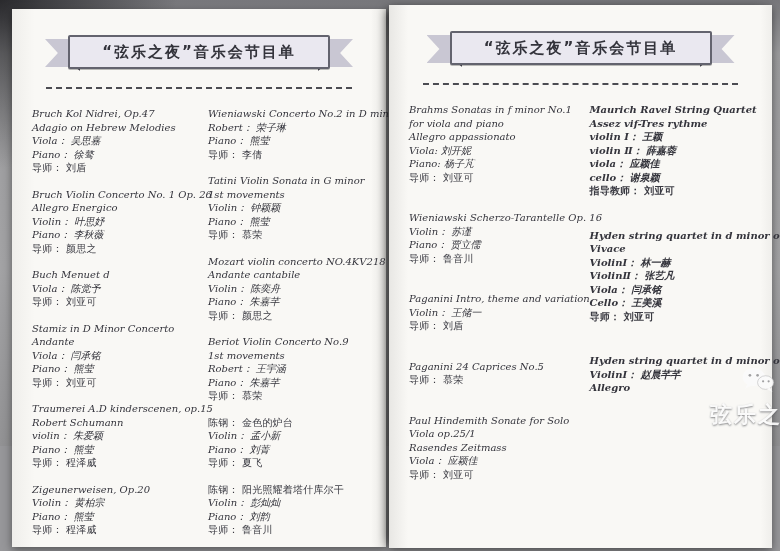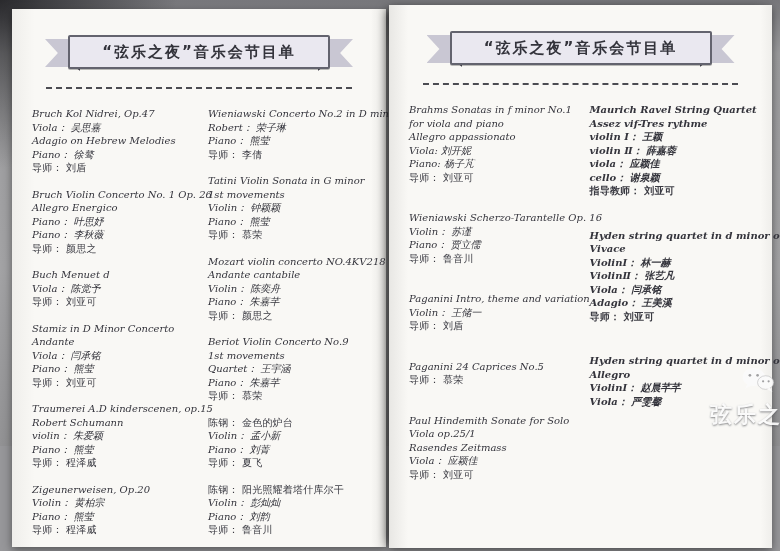"Viola： 吴思嘉" div.line { order: before "Adagio on Hebrew Melodies" -> after "Adagio on Hebrew Melodies" }
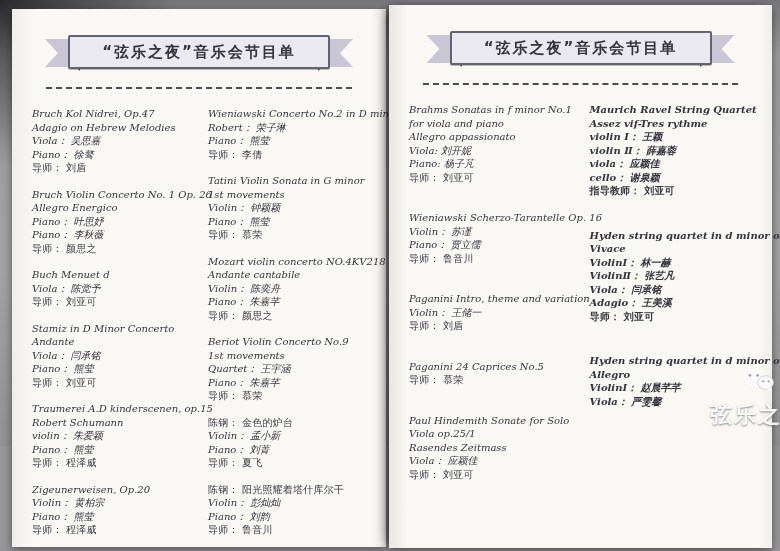"Piano： 叶思妤" div.line { text: Piano -> Violin }
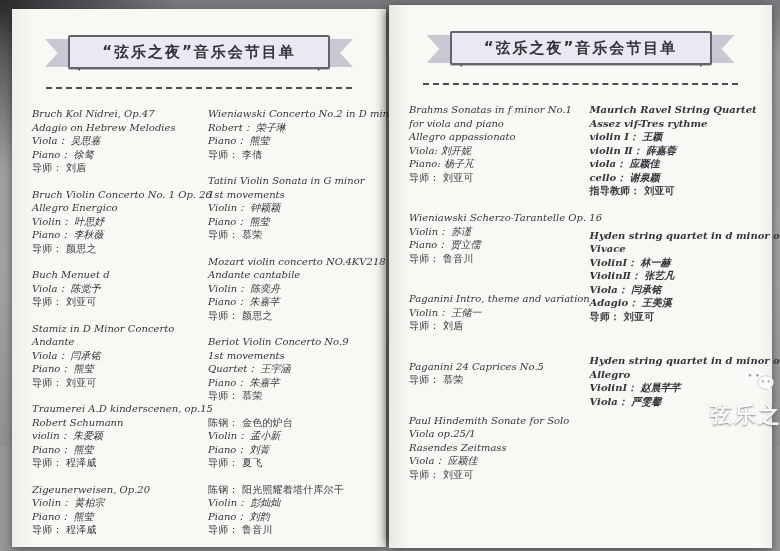"Adagio： 王美溪" div.line { text: Adagio -> Cello }
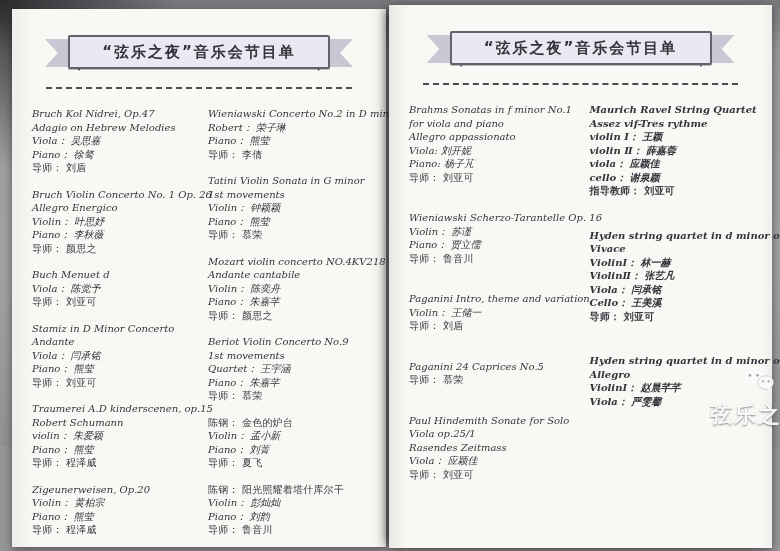"Quartet： 王宇涵" div.line { text: Quartet -> Robert }
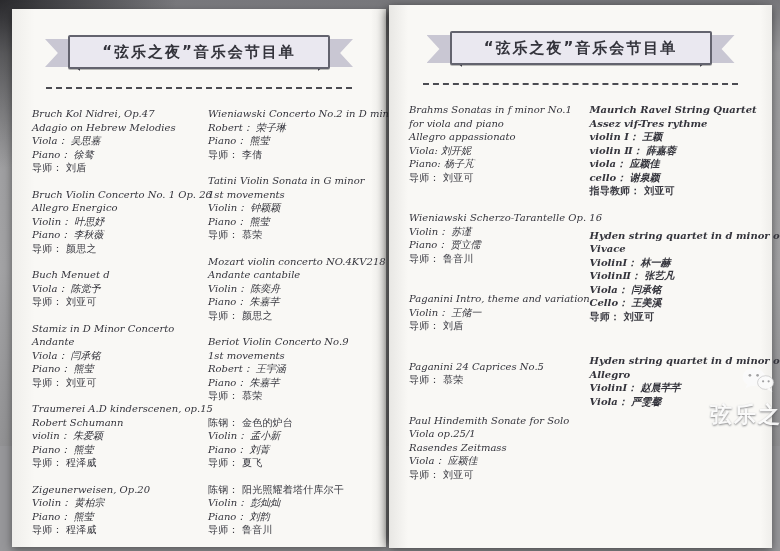"Allegro" div.line { order: before "ViolinⅠ： 赵晨芊芊" -> after "ViolinⅠ： 赵晨芊芊" }
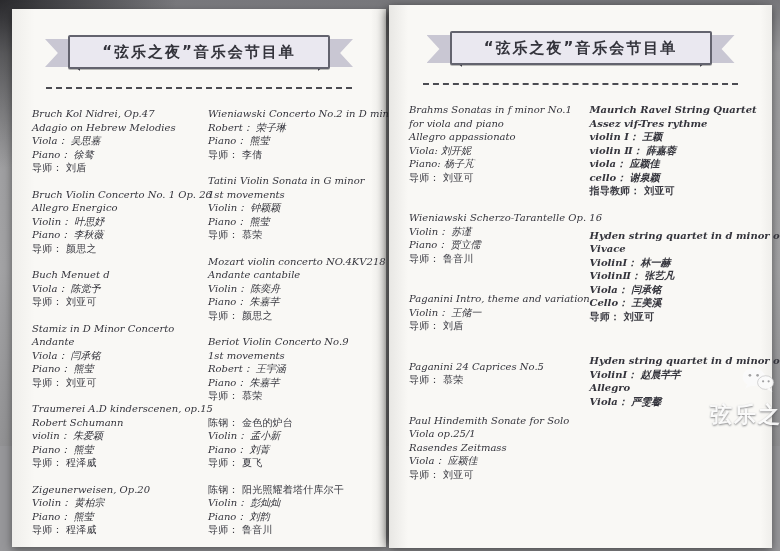"Viola： 严雯馨" div.line { html: <div>Viola： 严雯馨</div> -> none }
